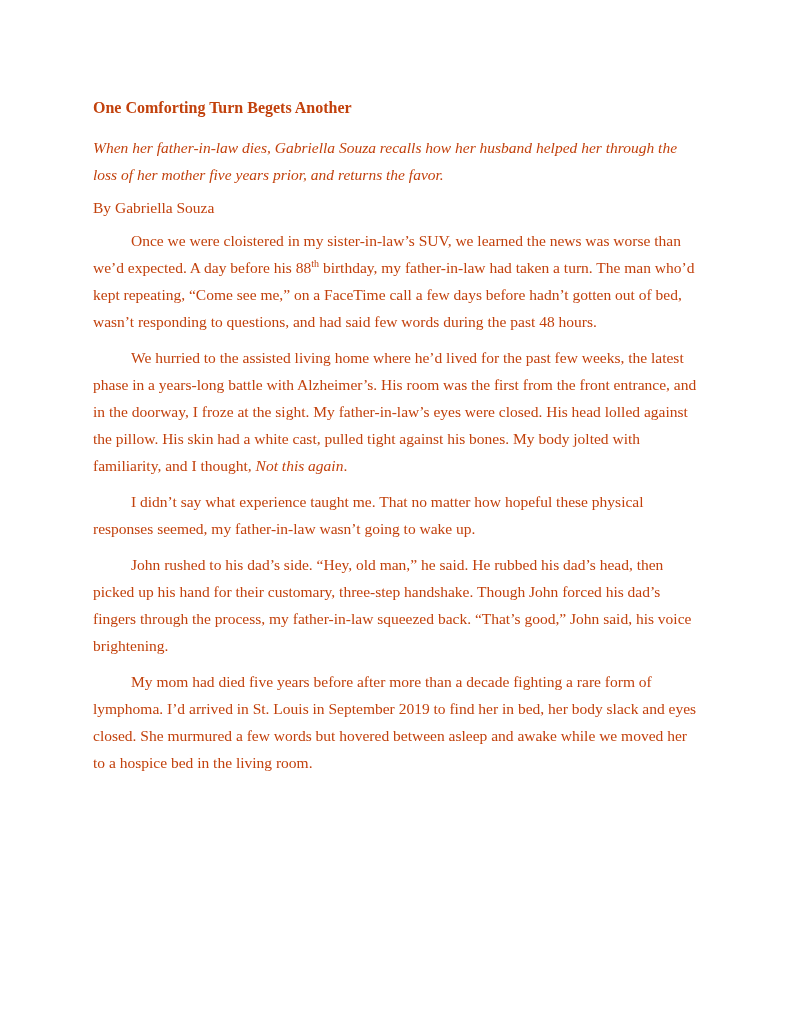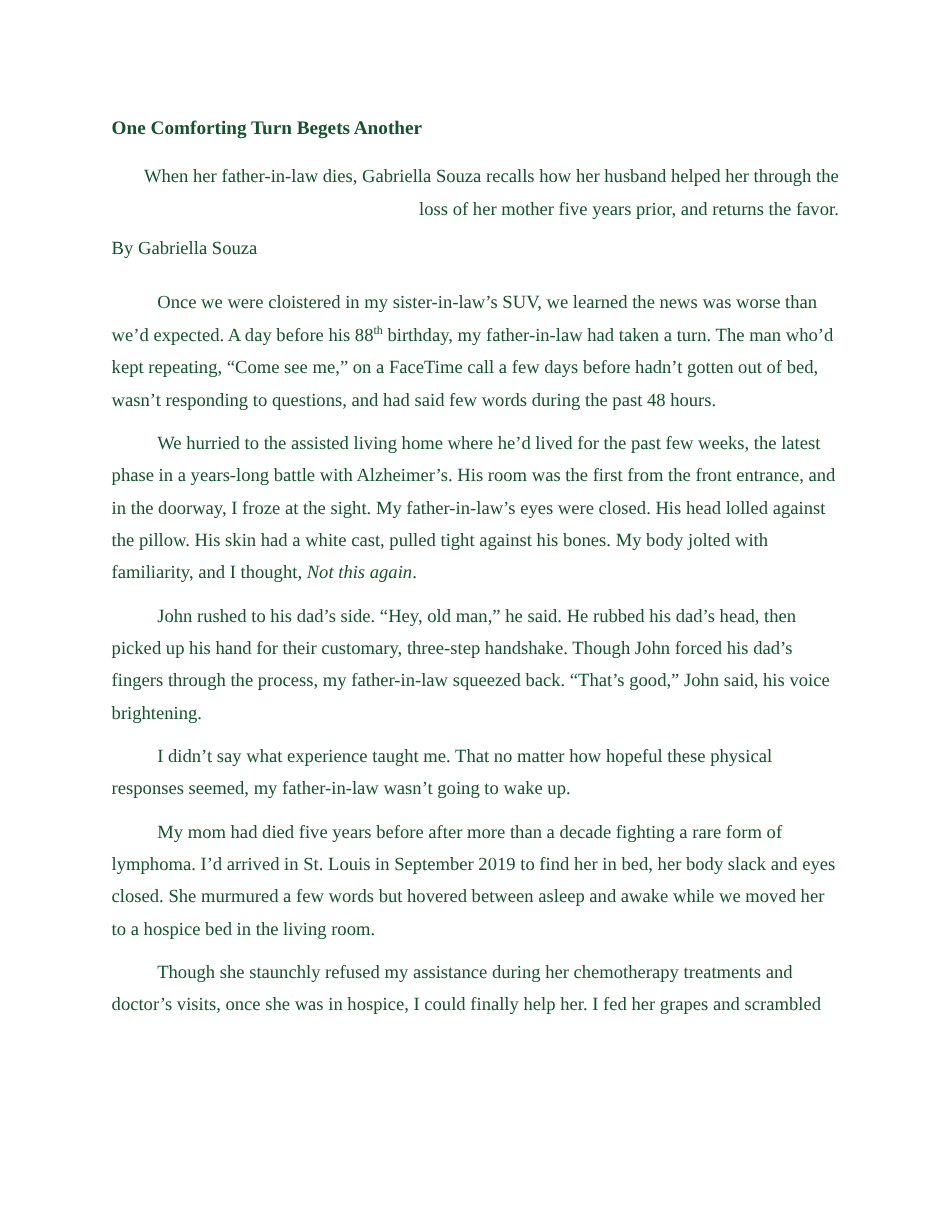"One Comforting Turn Begets Another" .content { color: #14532d -> #c2410c }
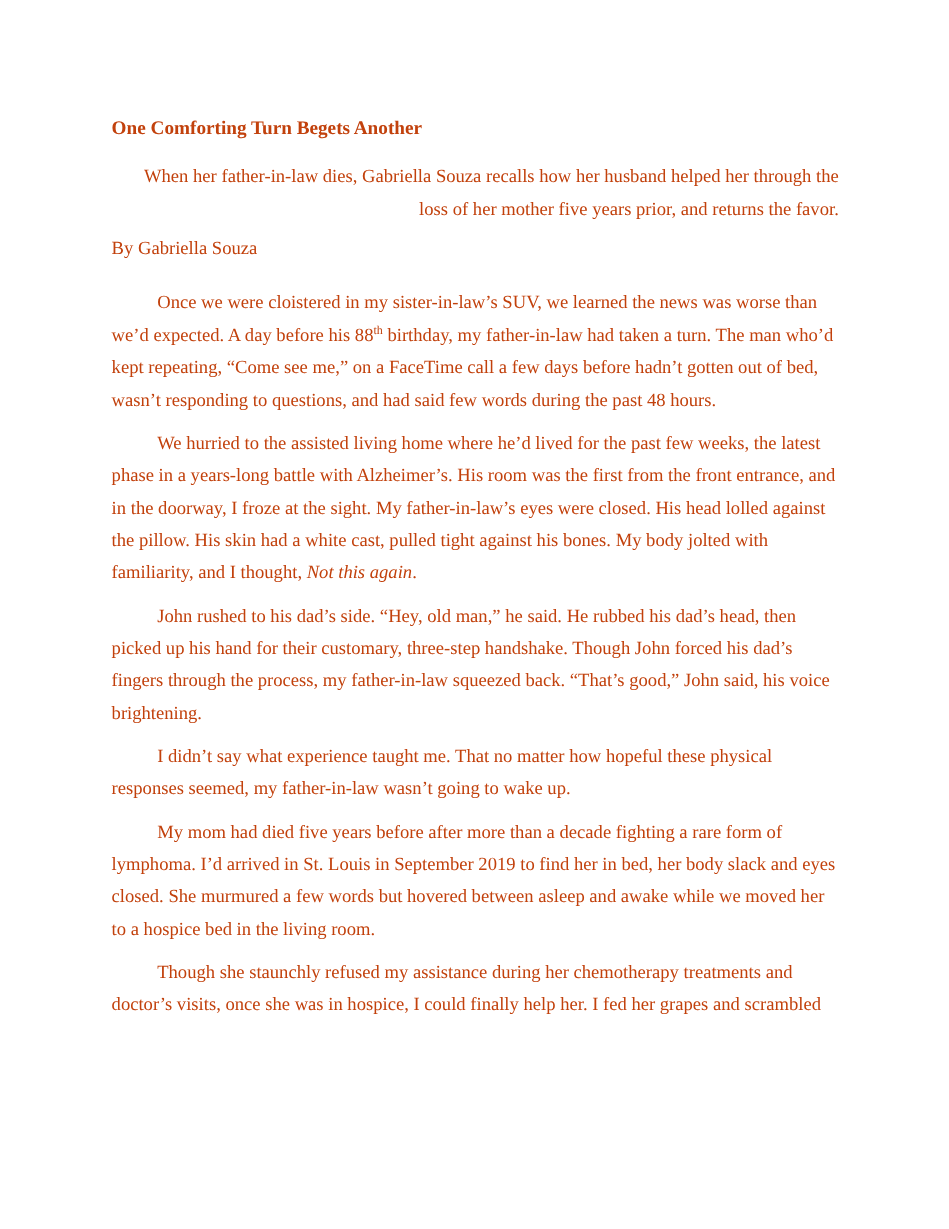"When her father-in-law dies, Gabriella" .doc-subtitle { font-style: none -> italic; text-align: right -> none }
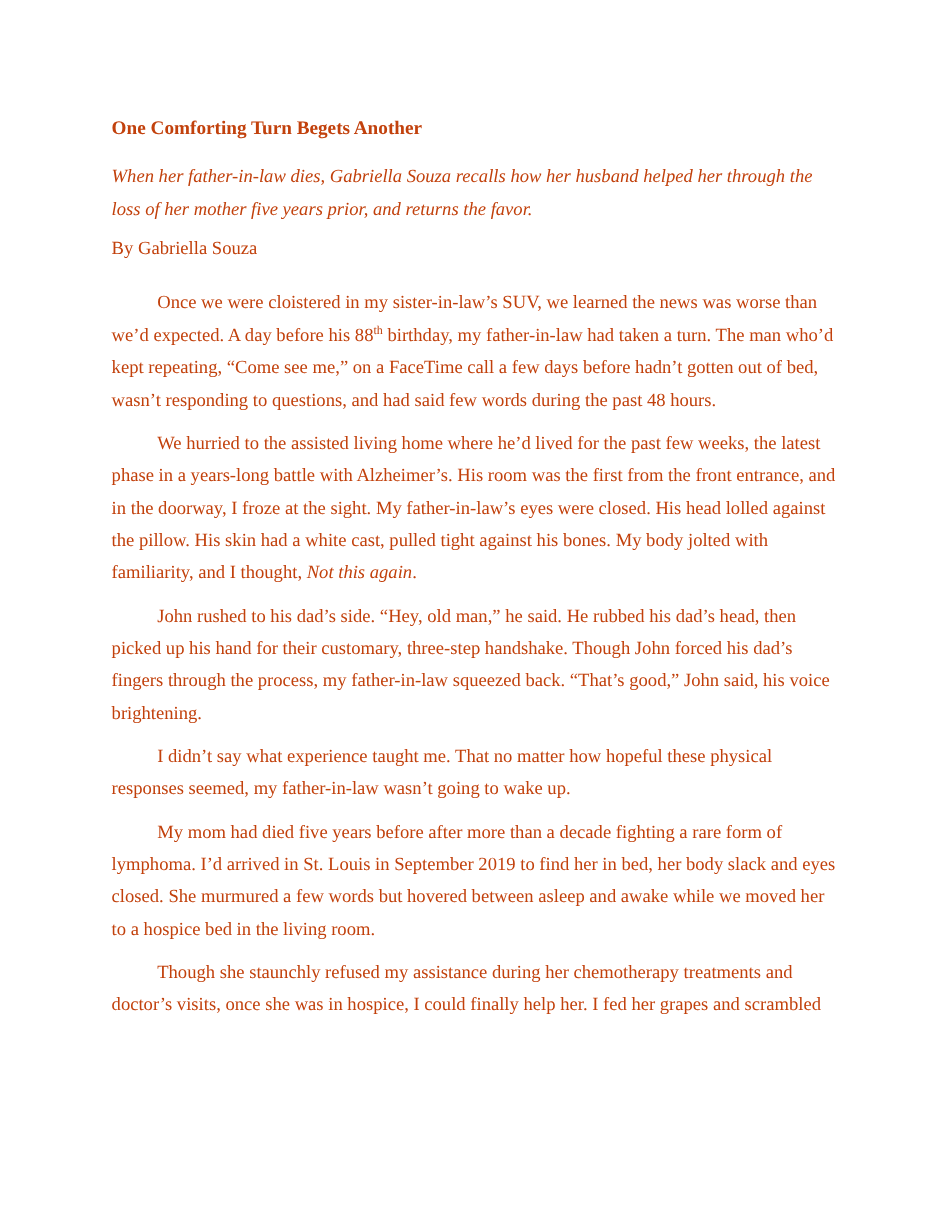"By Gabriella Souza" .doc-byline { margin: 0 0 18px 0 -> 0 0 6px 0 }
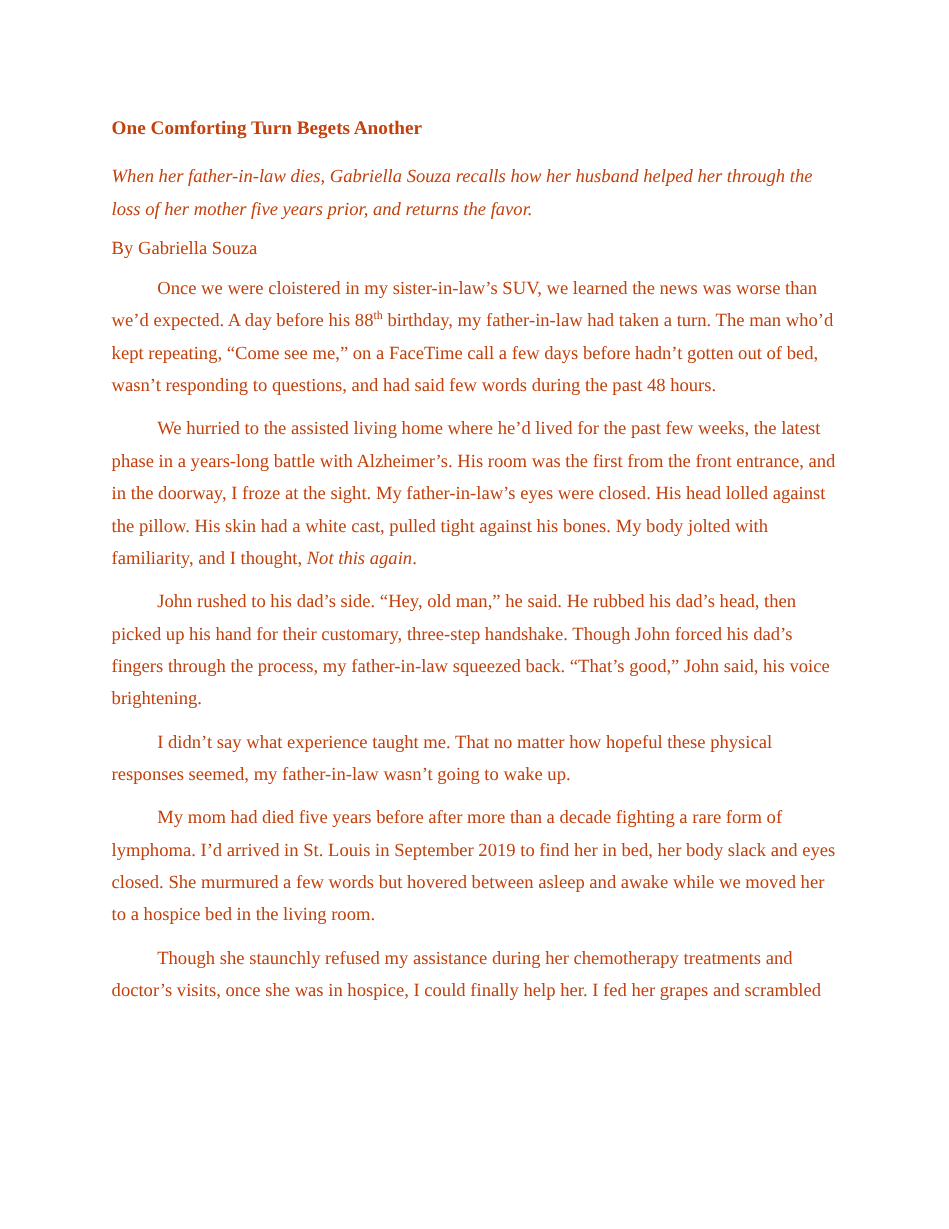"John rushed to his dad’s" p.body-para { order: before "I didn’t say what experience" -> after "I didn’t say what experience" }
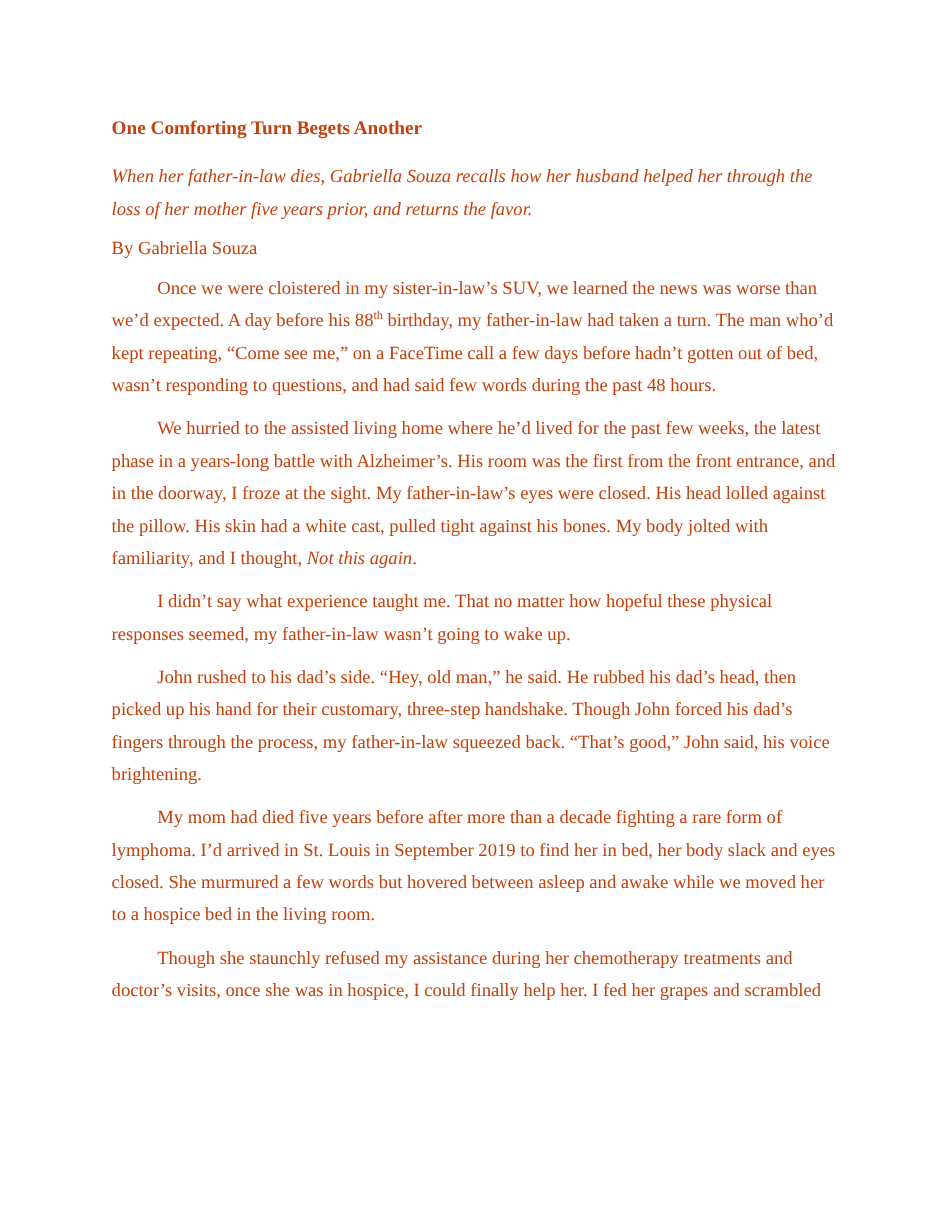"Though she staunchly refused my" p.body-para { html: <p><span>Though she staunchly refused my assistance during her chemotherapy treatments and doctor’s visits, once she was in hospice, I could finally help her. I fed her grapes and scrambled</span></p> -> none }
